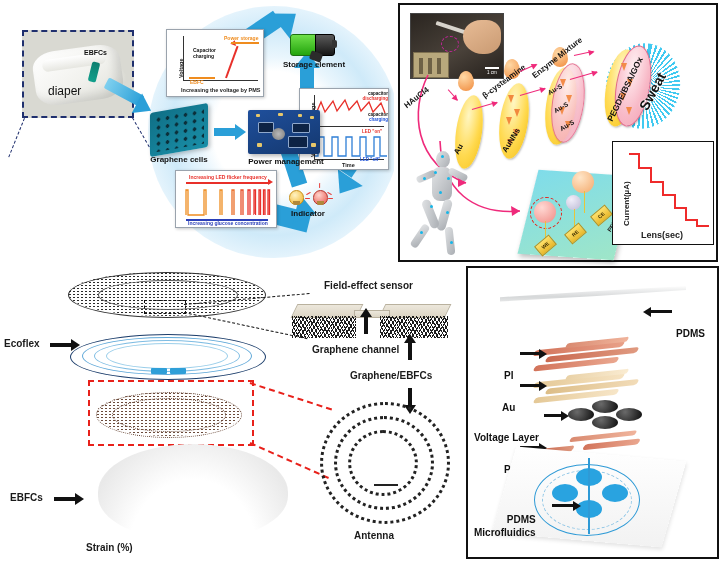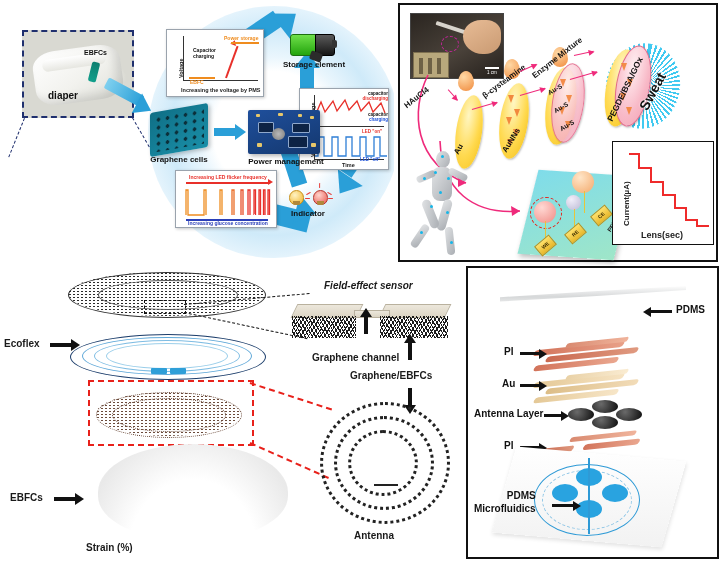"diaper" .lbl-diaper { font-size: 10px -> 12px; font-weight: bold -> normal; top: 58px -> 52px }
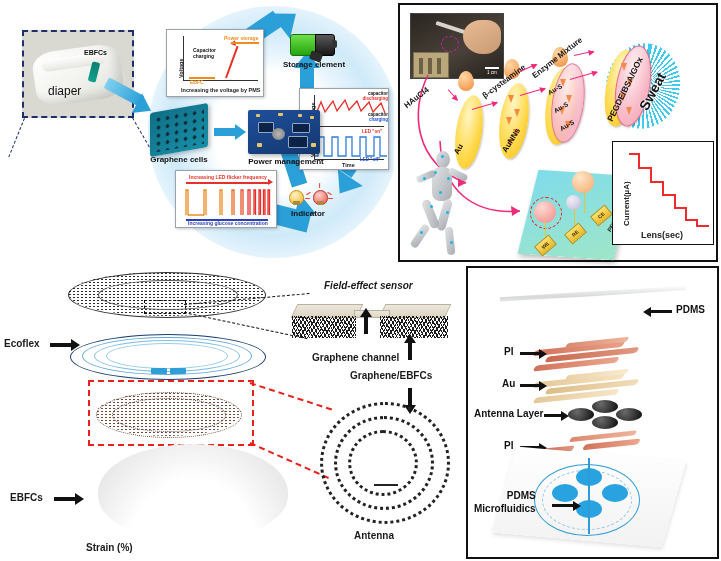"Field-effect sensor" div.c-lbl { font-style: italic -> none }
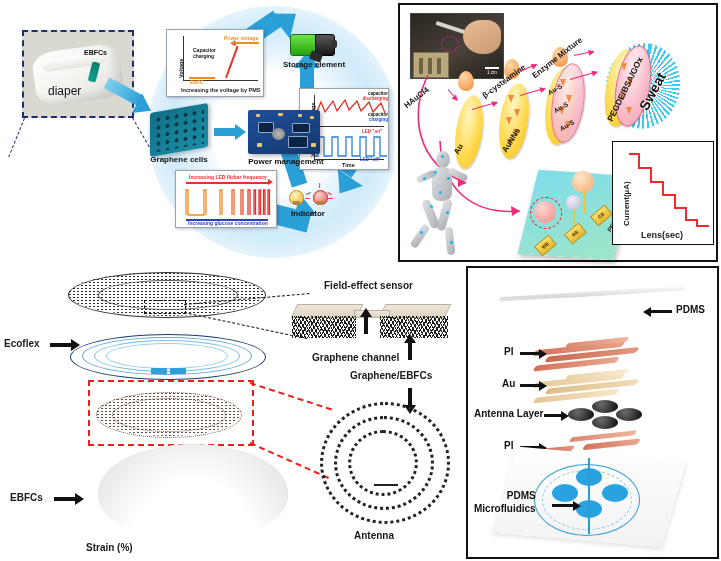"PDMS" .layer-lbl { margin-top: none -> 24px }
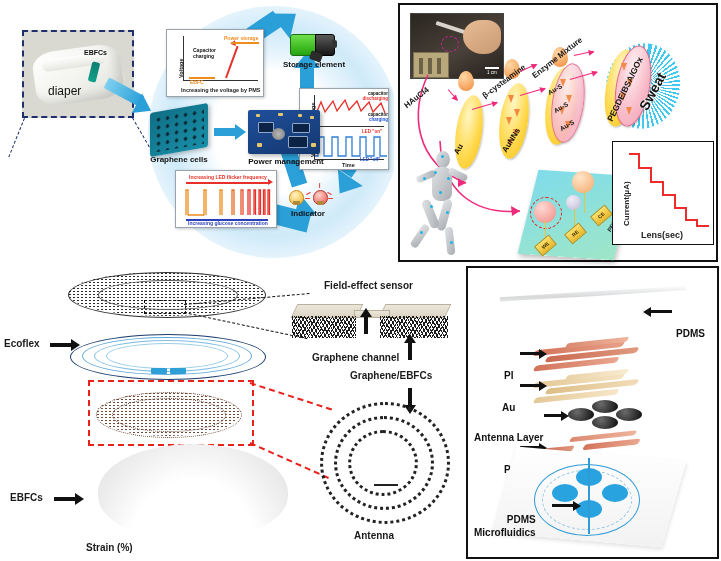"Graphene channel" div.c-lbl { top: 86px -> 78px }
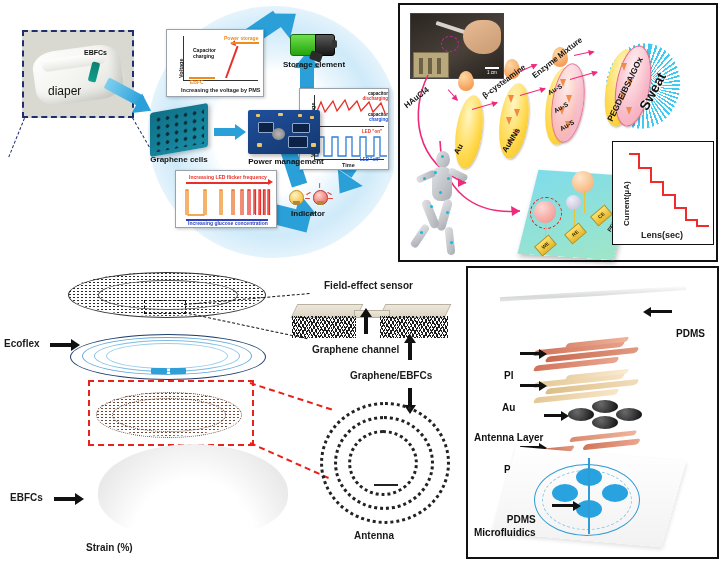"Antenna Layer" div.layer-lbl { text: Antenna -> Voltage }
